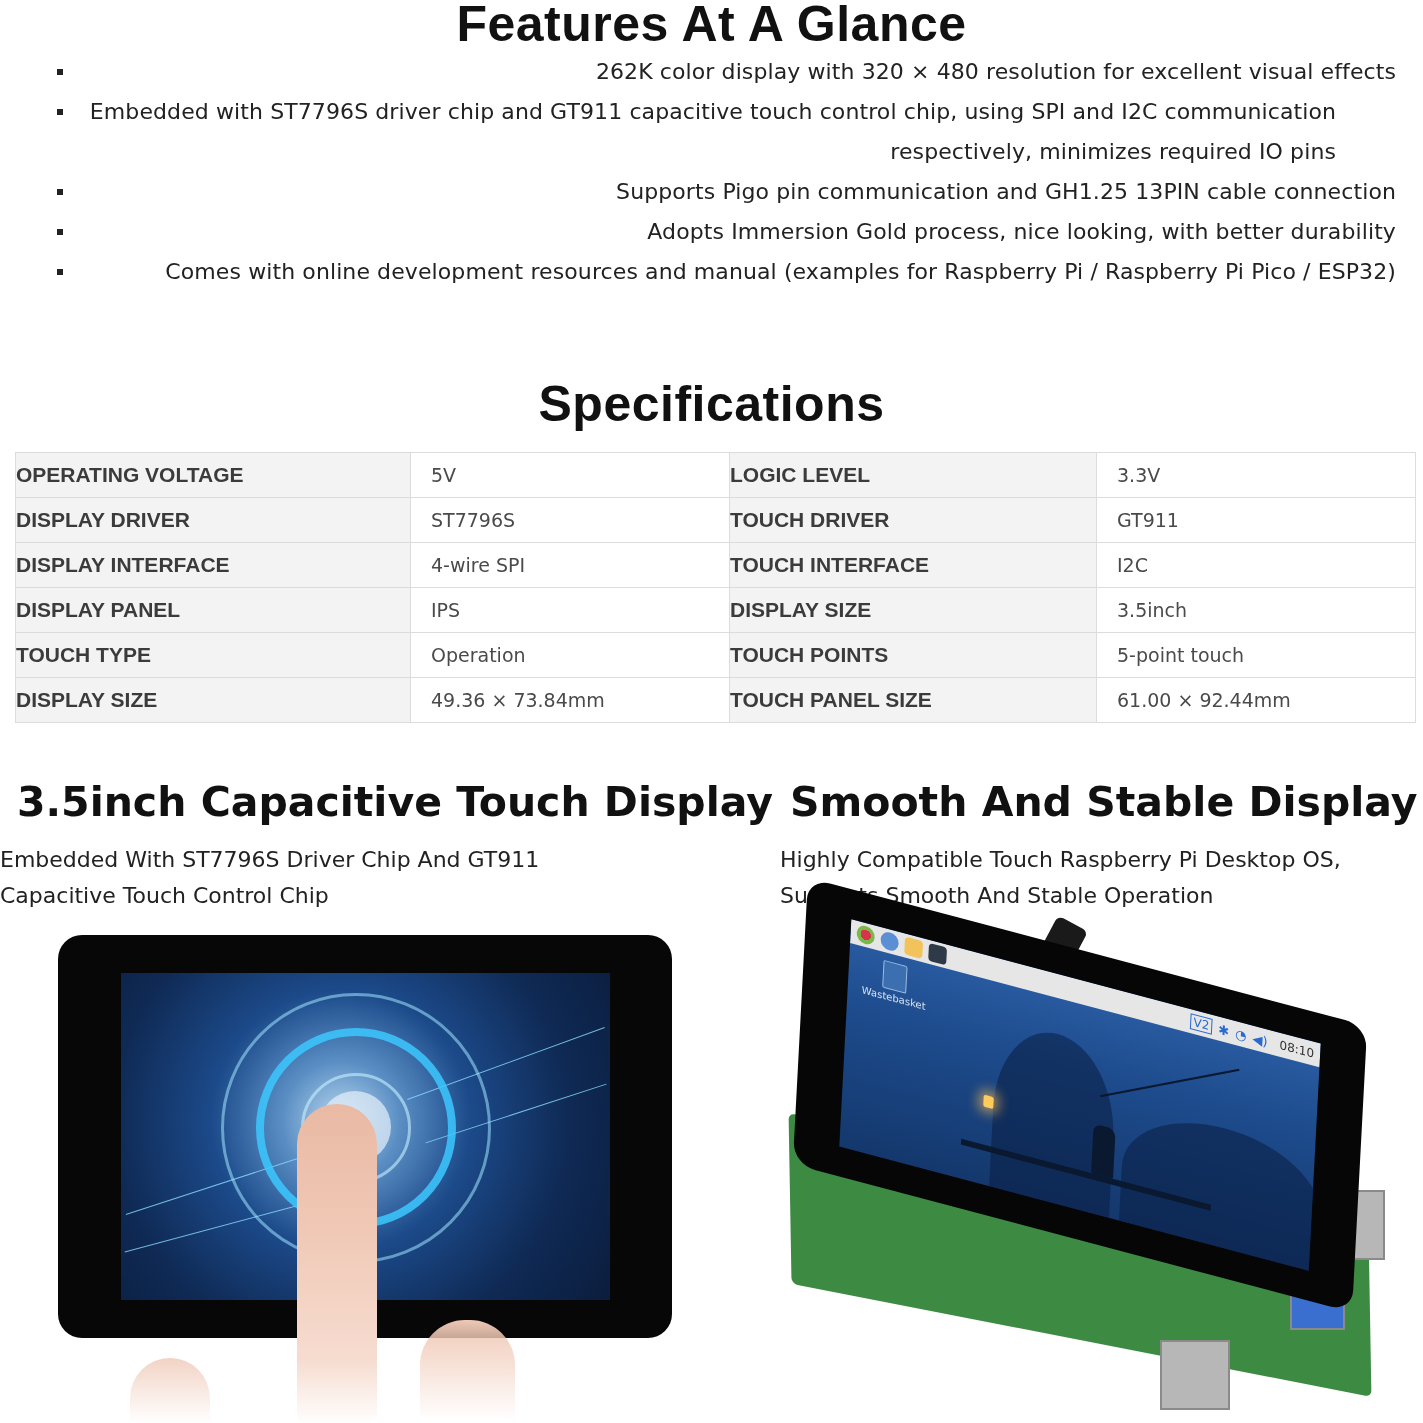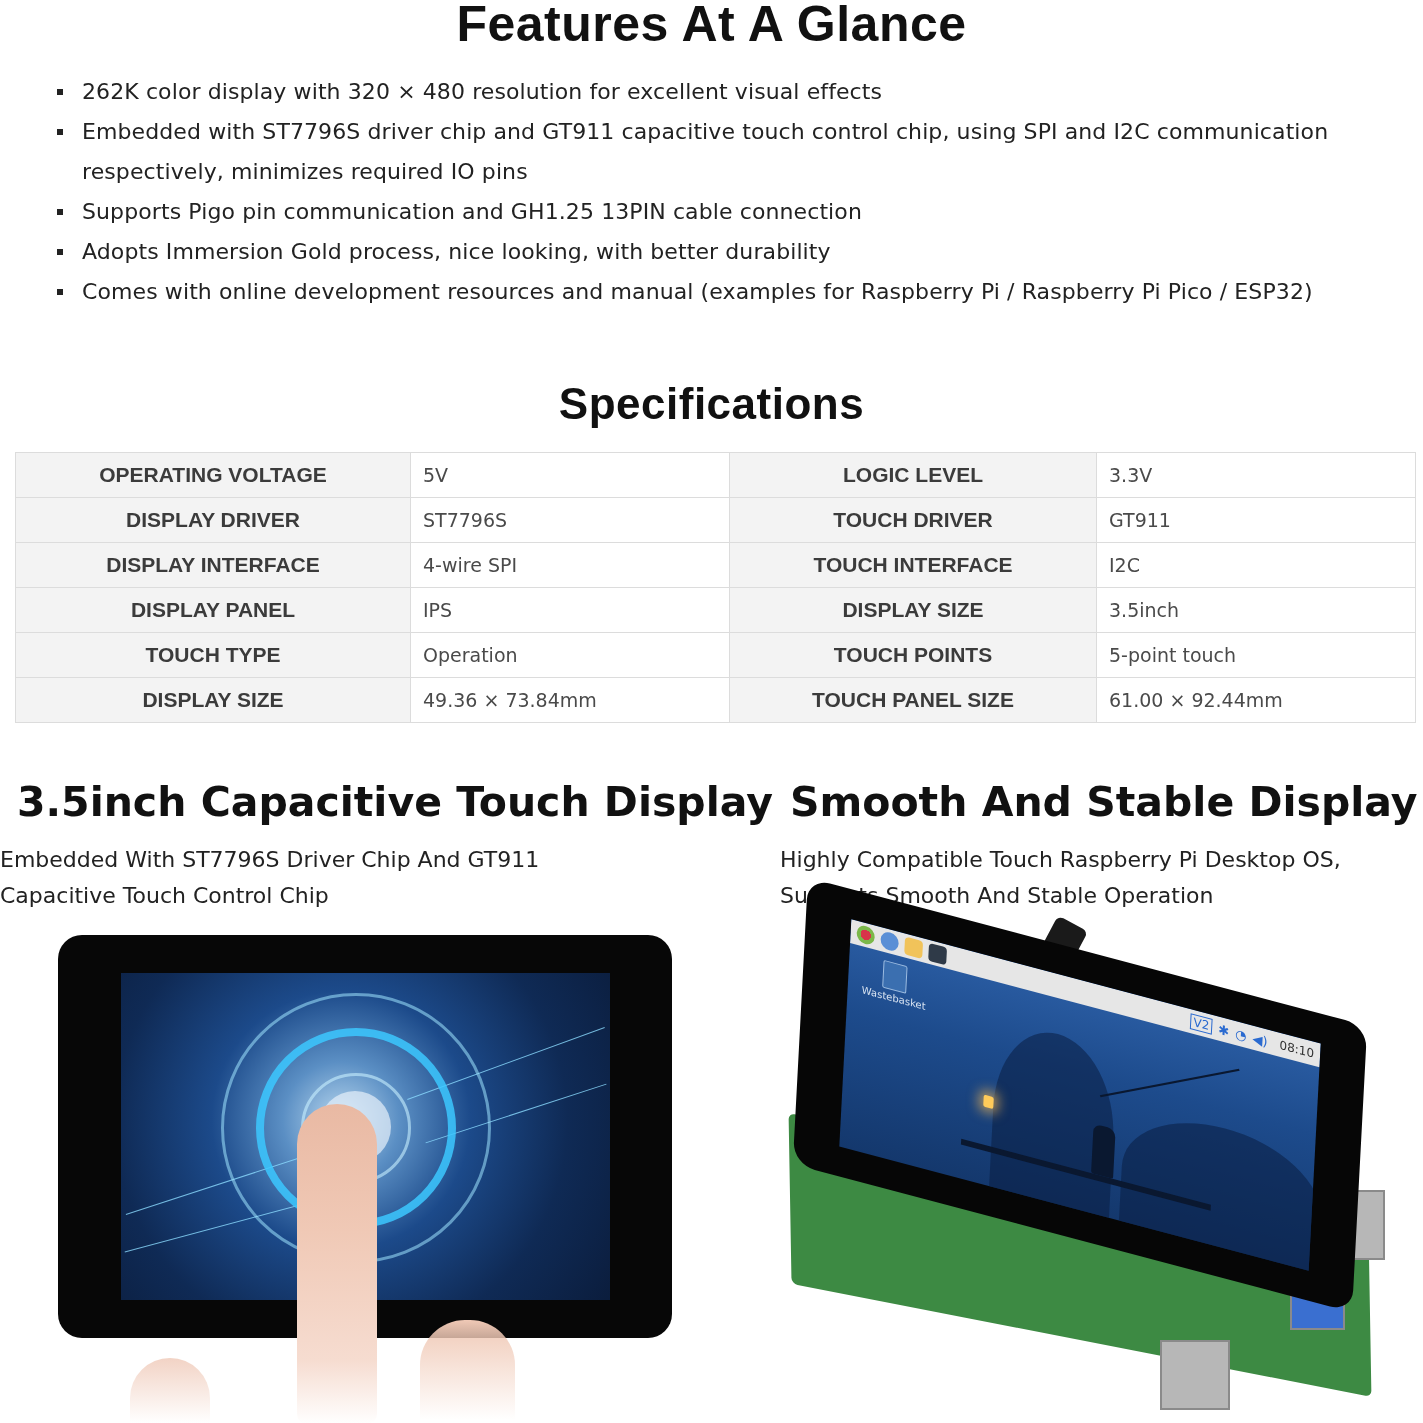"262K color display with 320" .features { text-align: none -> right; top: 72px -> 52px }
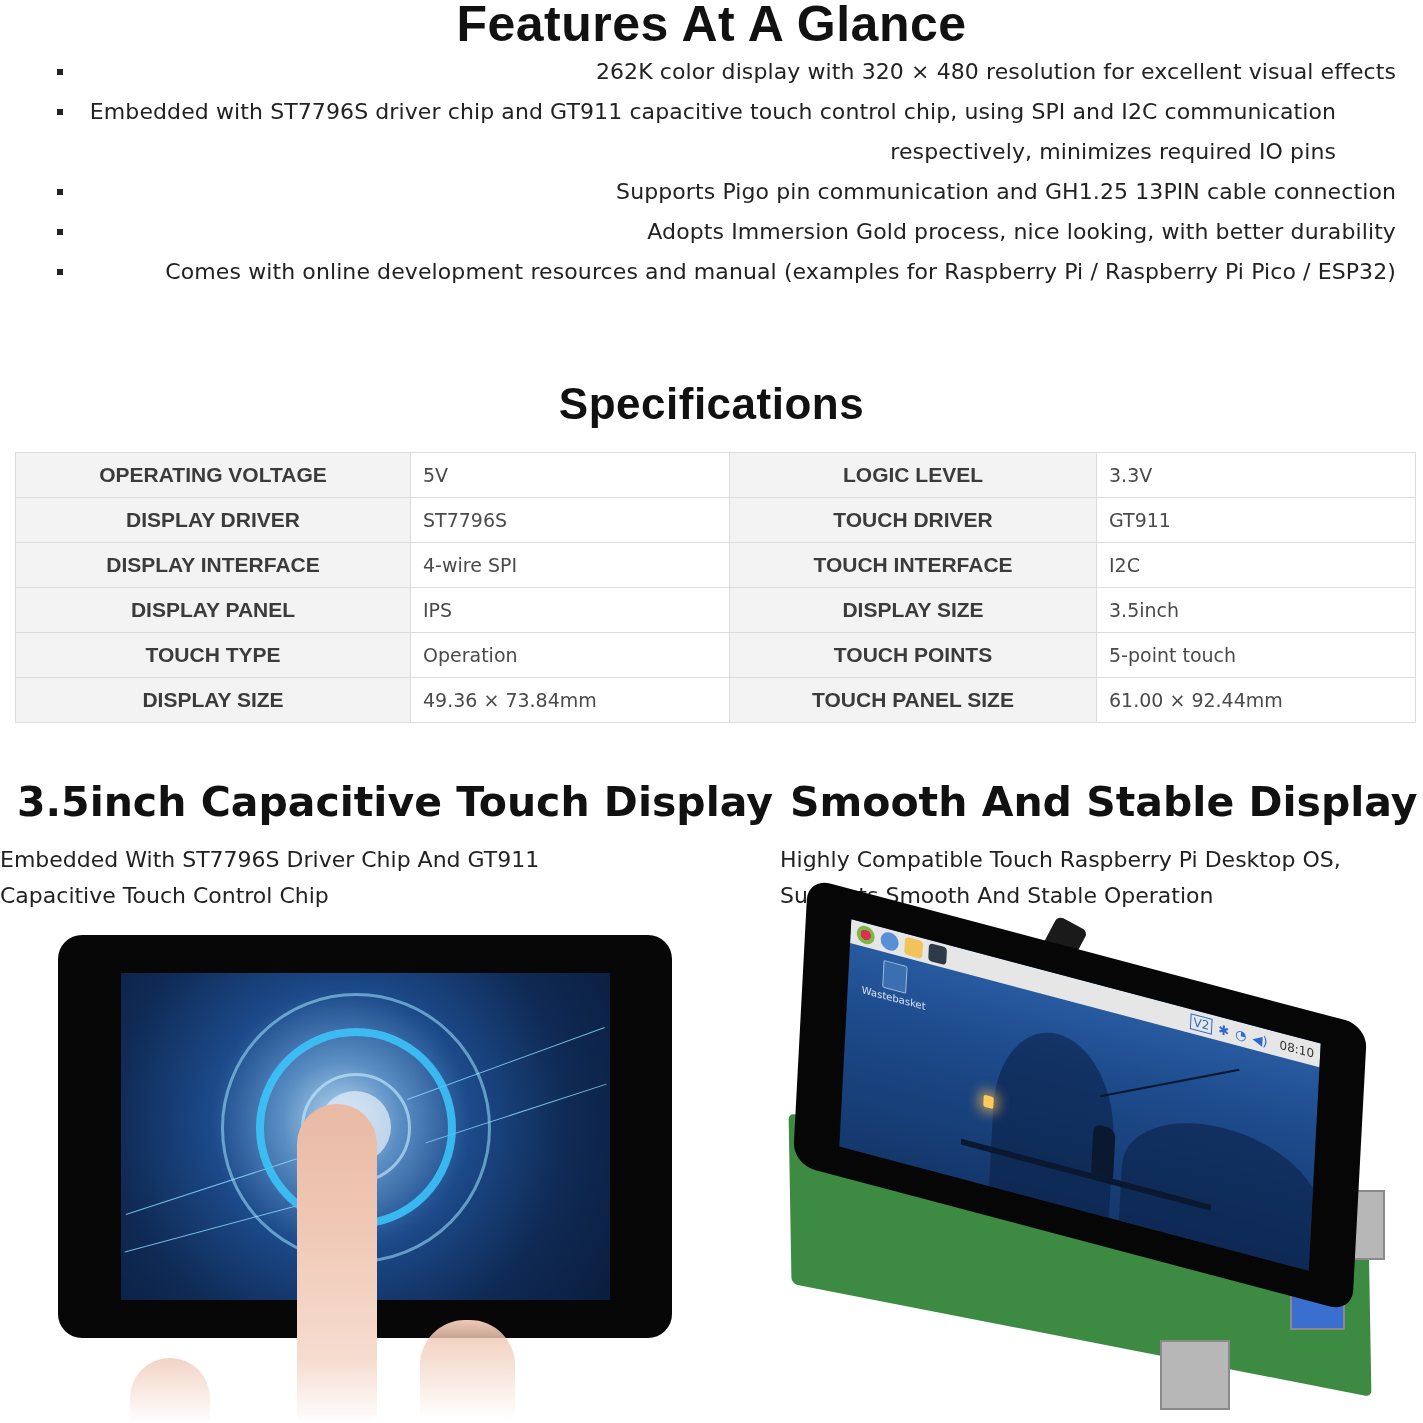"Specifications" #title-specs { font-size: 44px -> 50px }
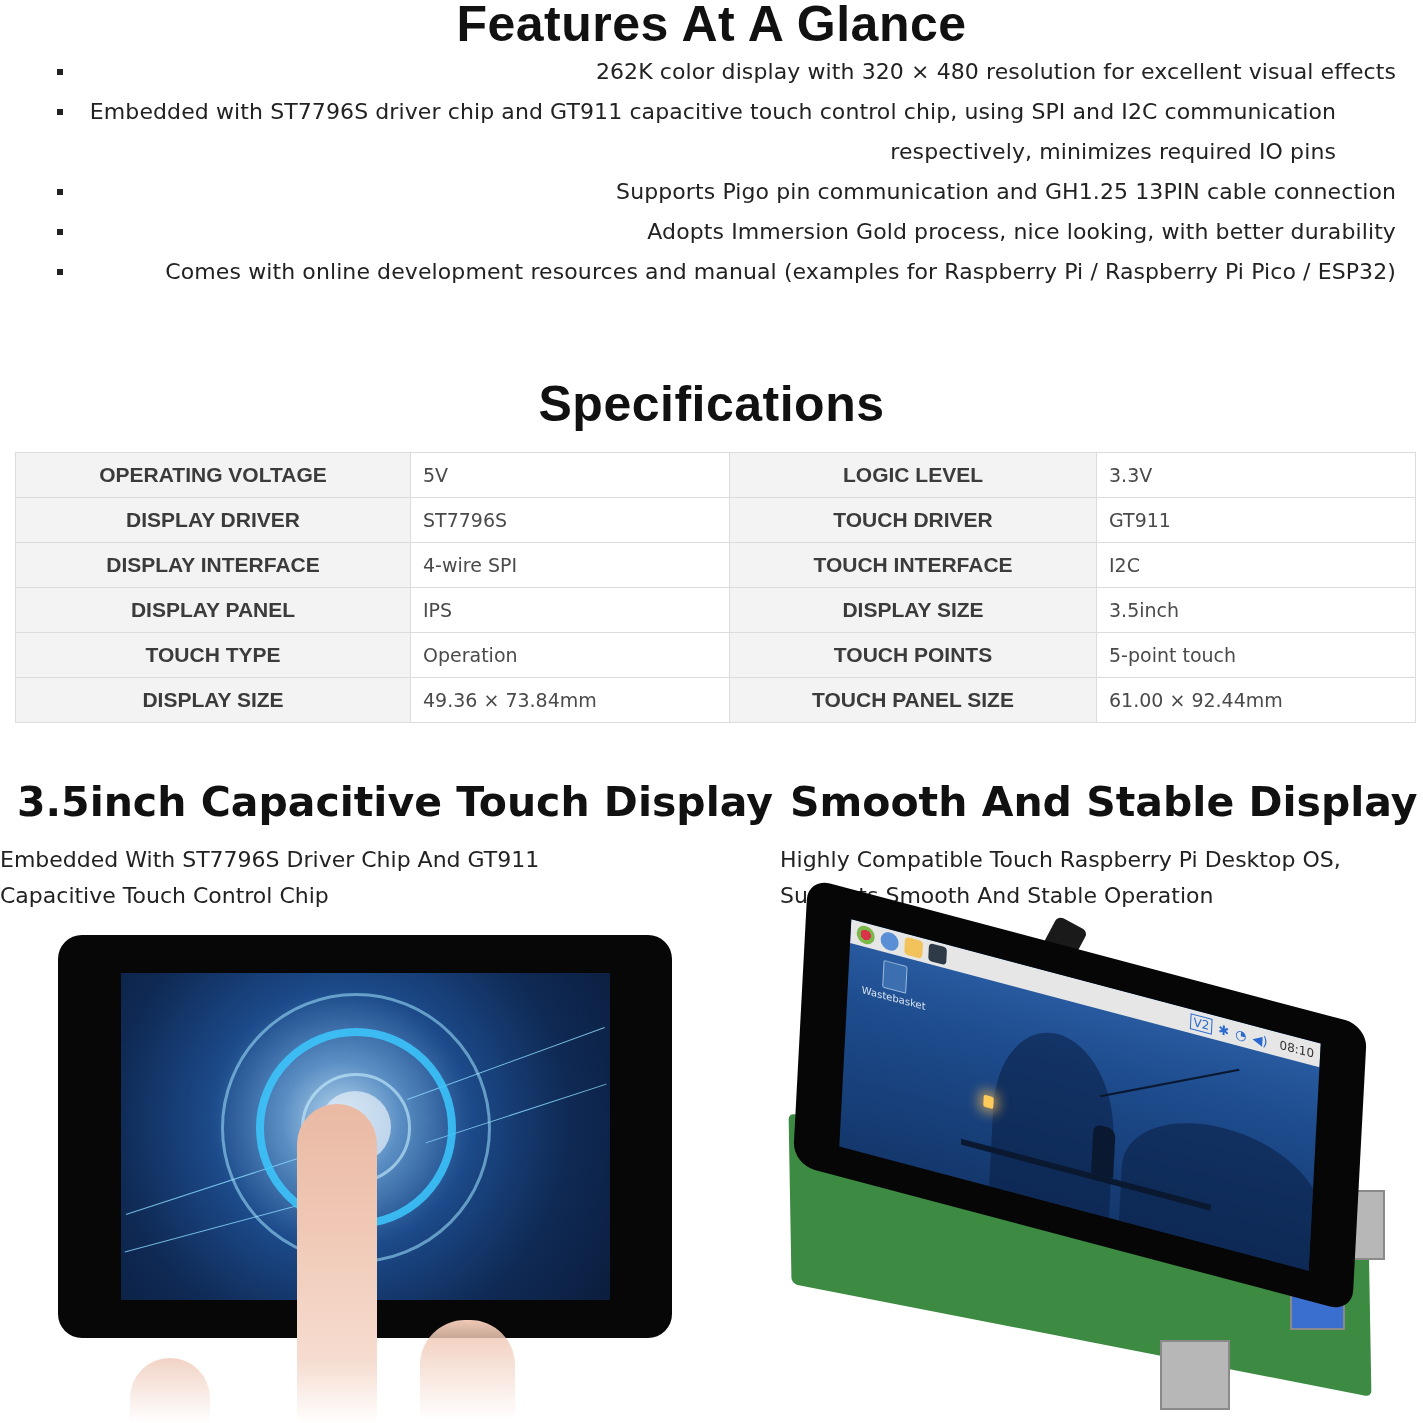"OPERATING VOLTAGE" .spec-table td.k { text-align: center -> none }
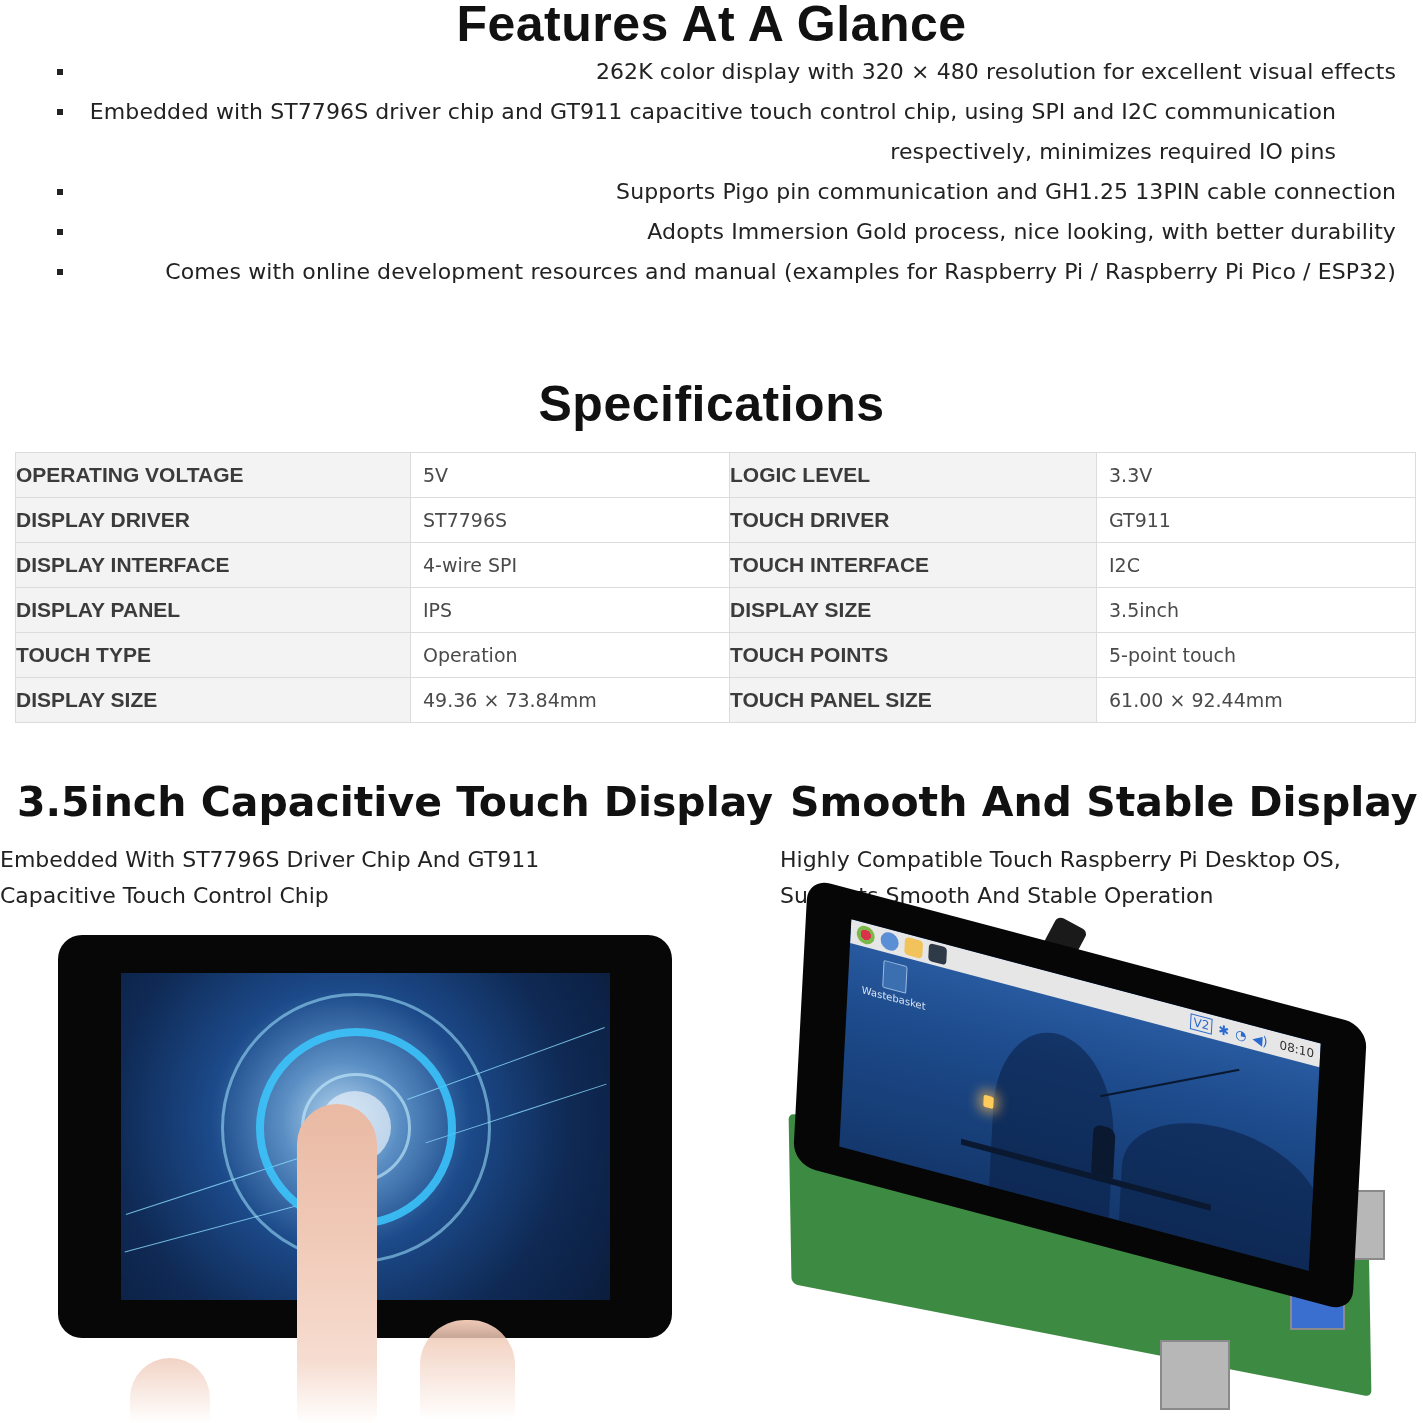"5V" .spec-table td.v { padding-left: 12px -> 20px }
